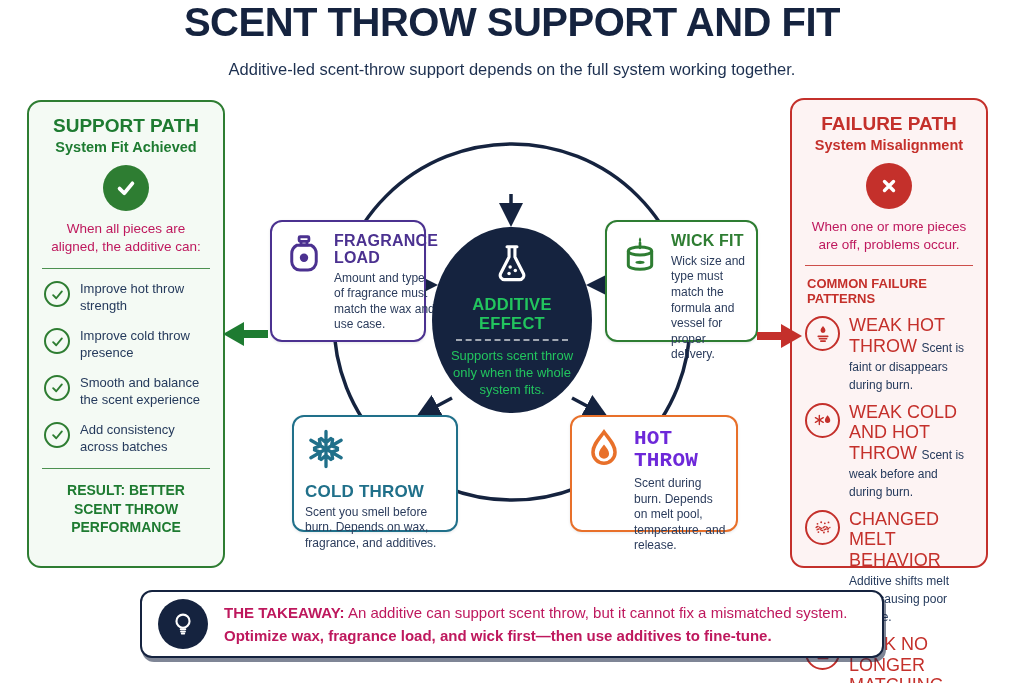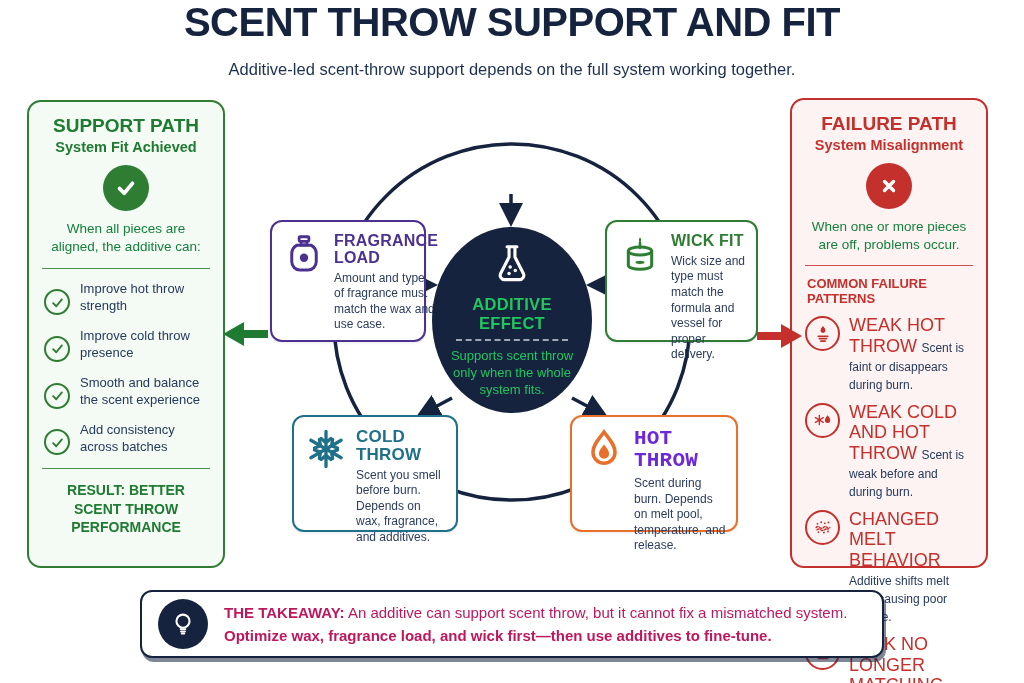"When all pieces are aligned," .panel-intro { color: #15803d -> #be185d }
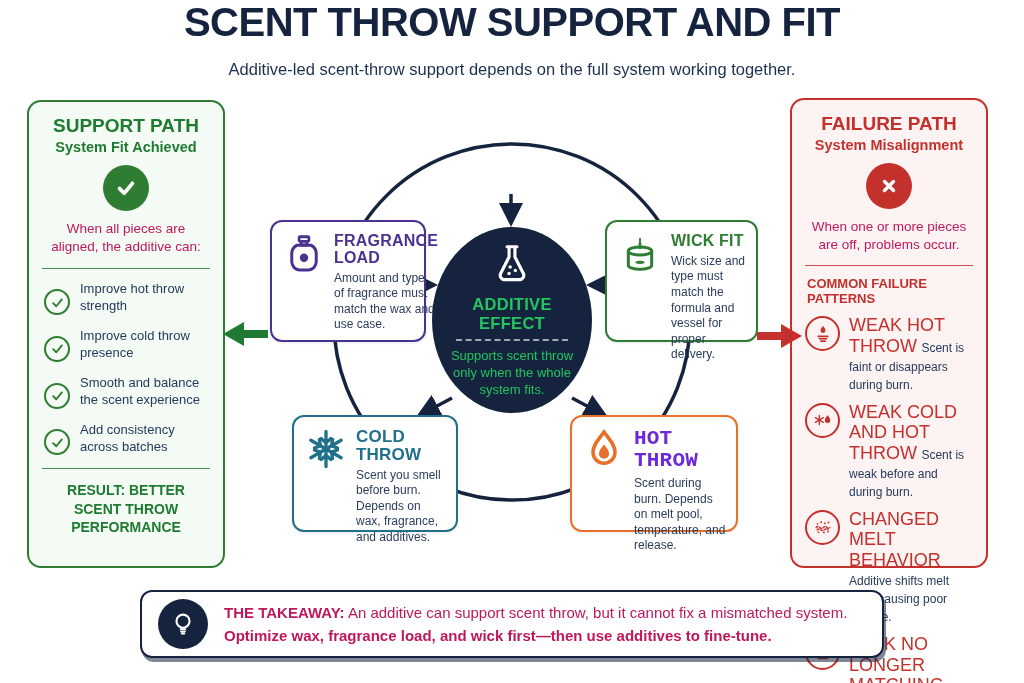"Improve hot throw strength" .sup-item { align-items: flex-end -> flex-start }
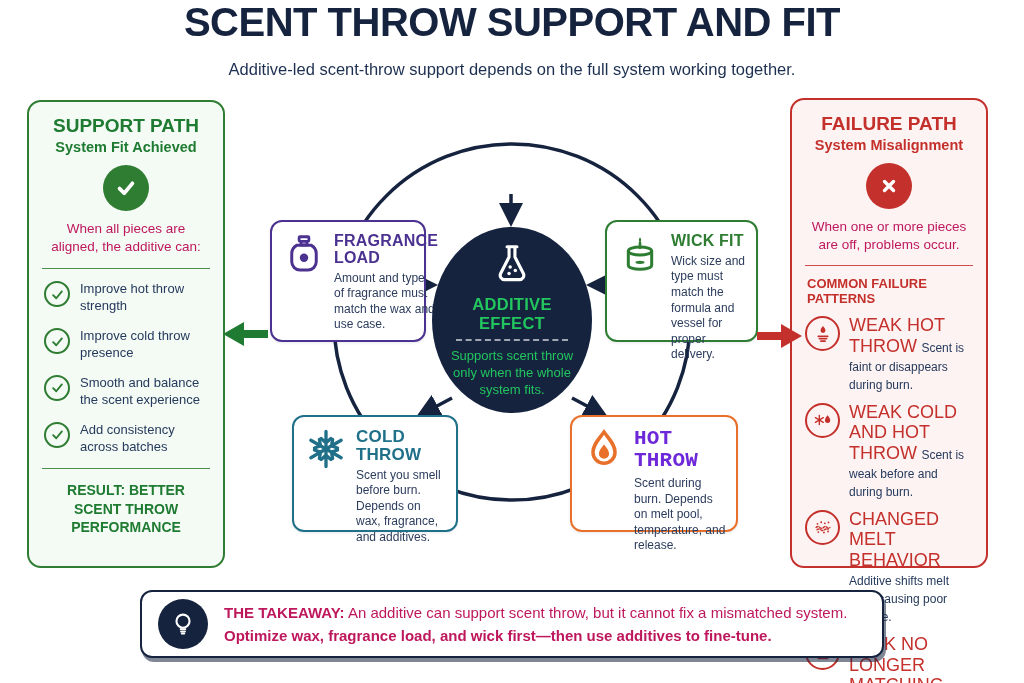"COLD THROW" .n-cold { flex-direction: none -> column }
